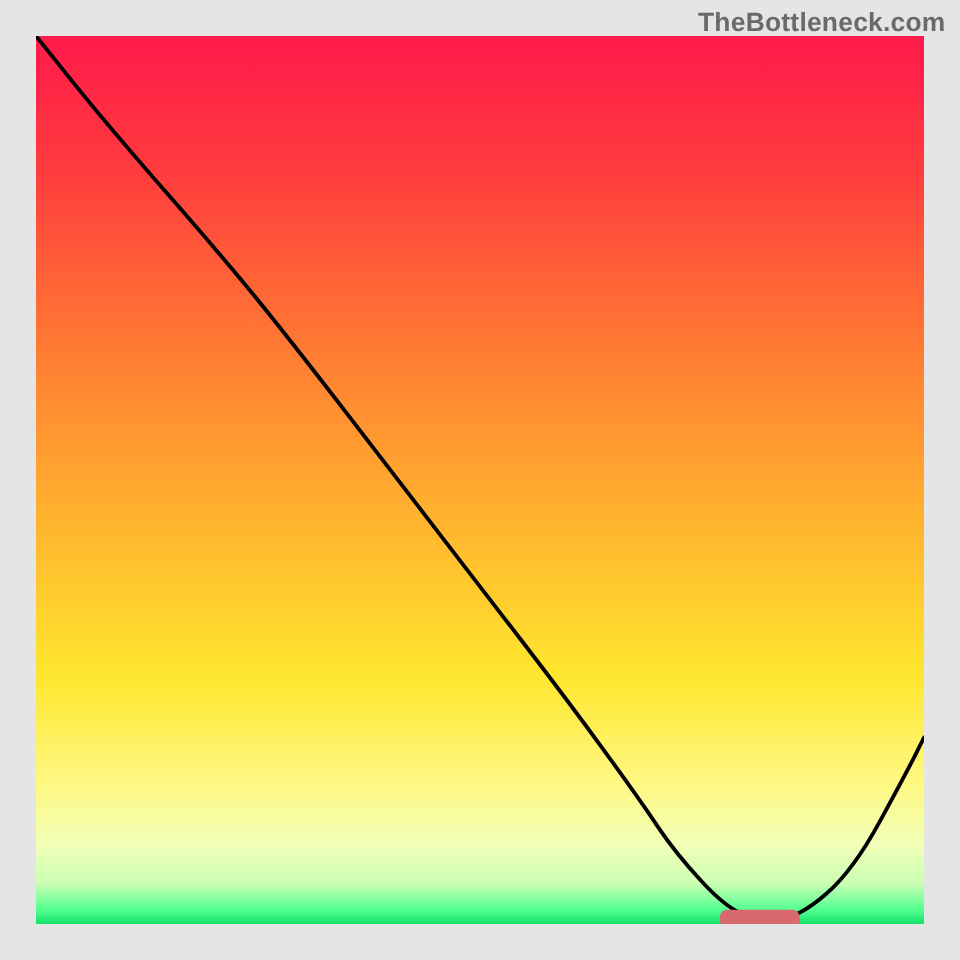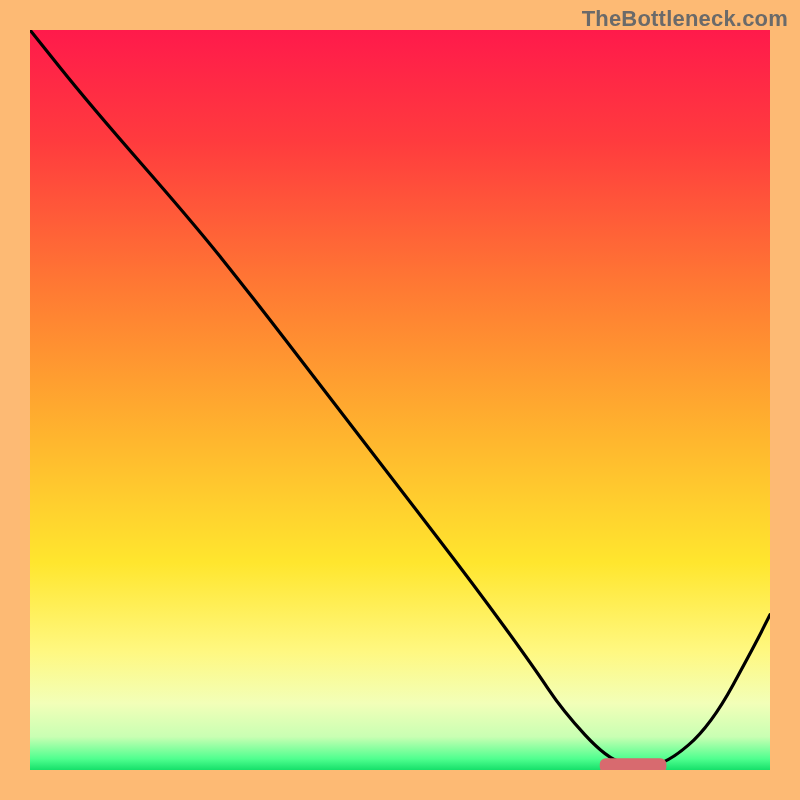"TheBottleneck.com" .frame { background: #fdba74 -> #e5e5e5 }
